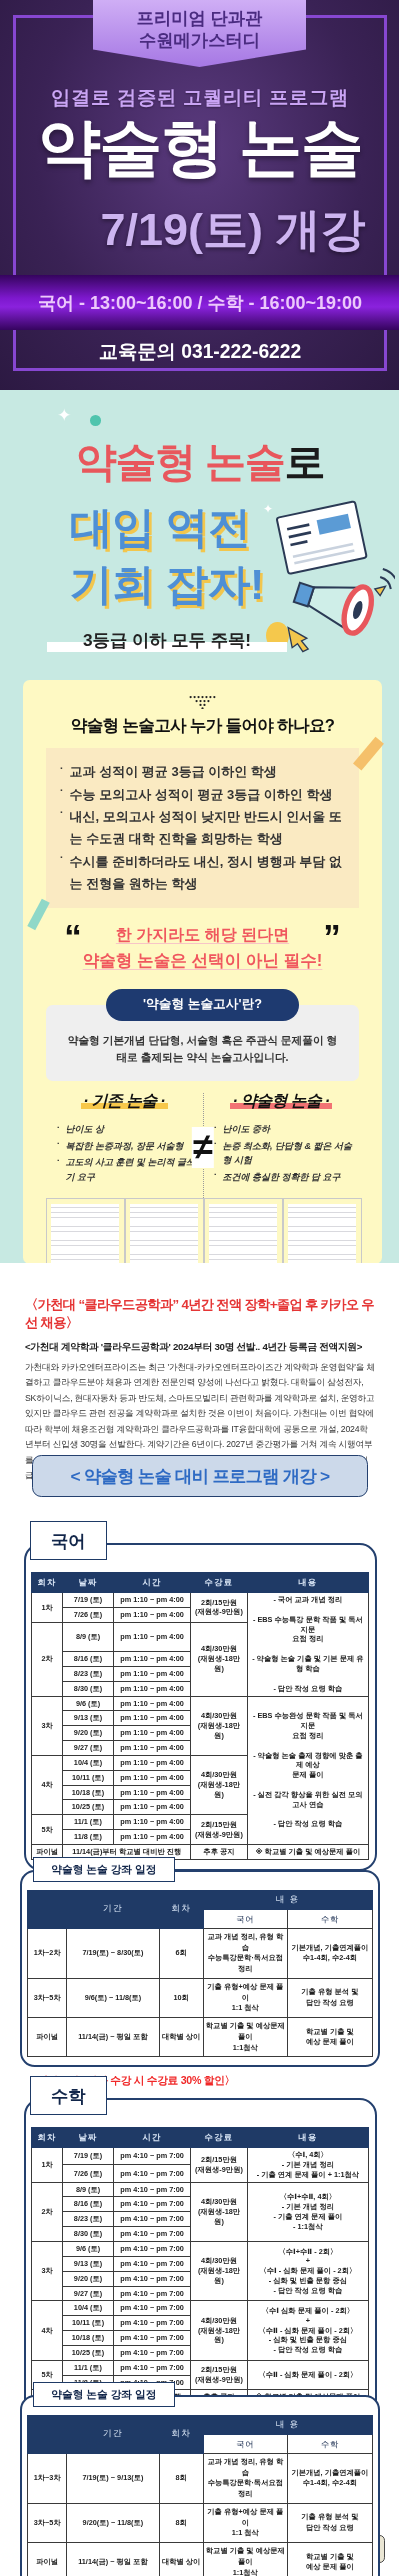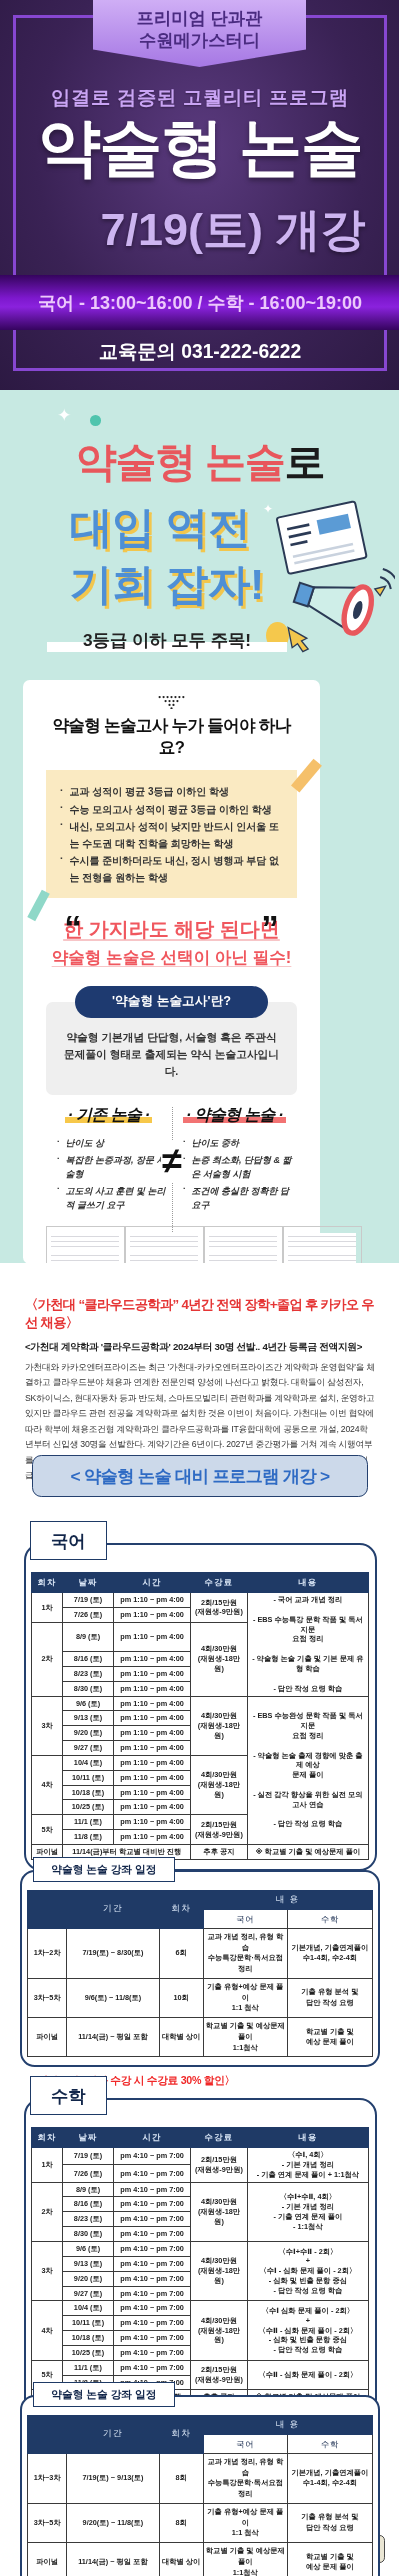"약술형 논술고사 누가 들어야 하나요?" .who-card { background: #ffffff -> #fef9c3; width: 297px -> 359px }
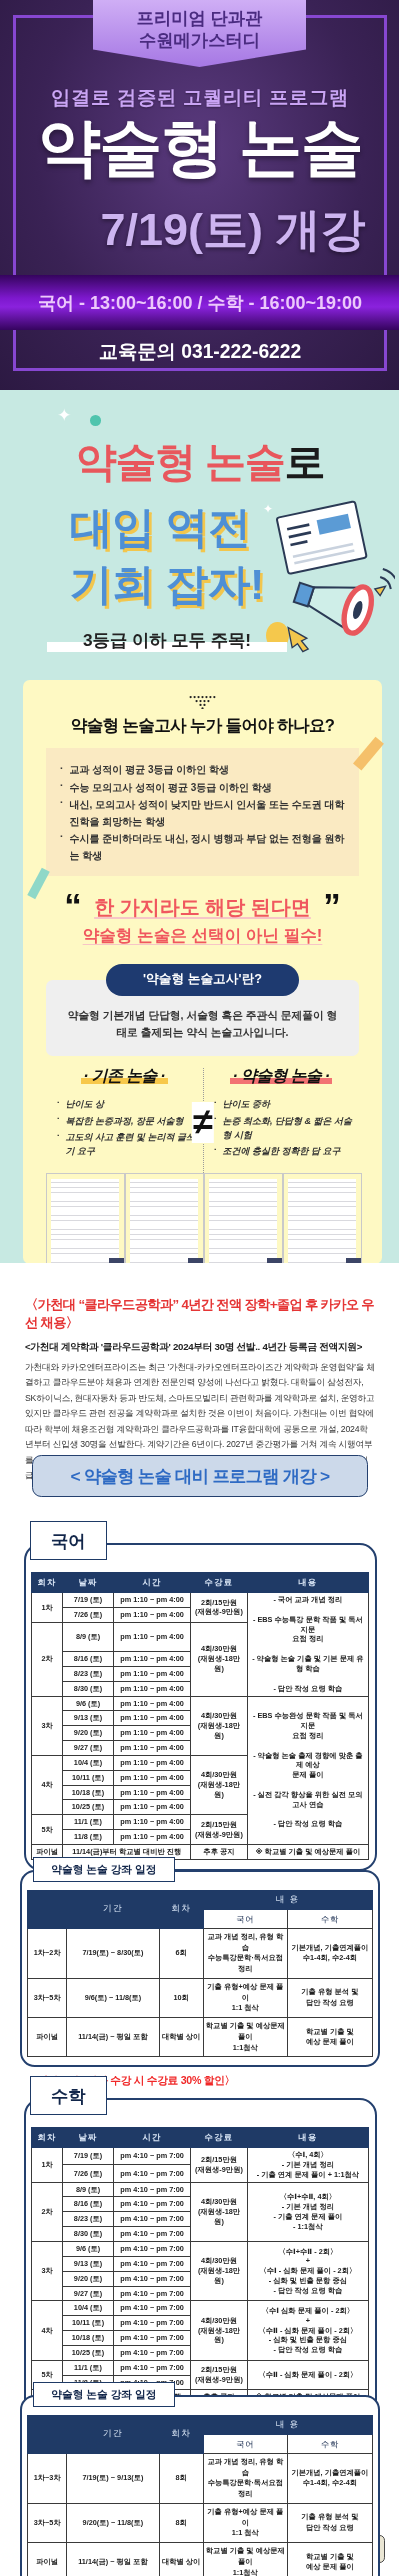"교과 성적이 평균 3등급 이하인" .who-box li { font-size: 10px -> 13px }
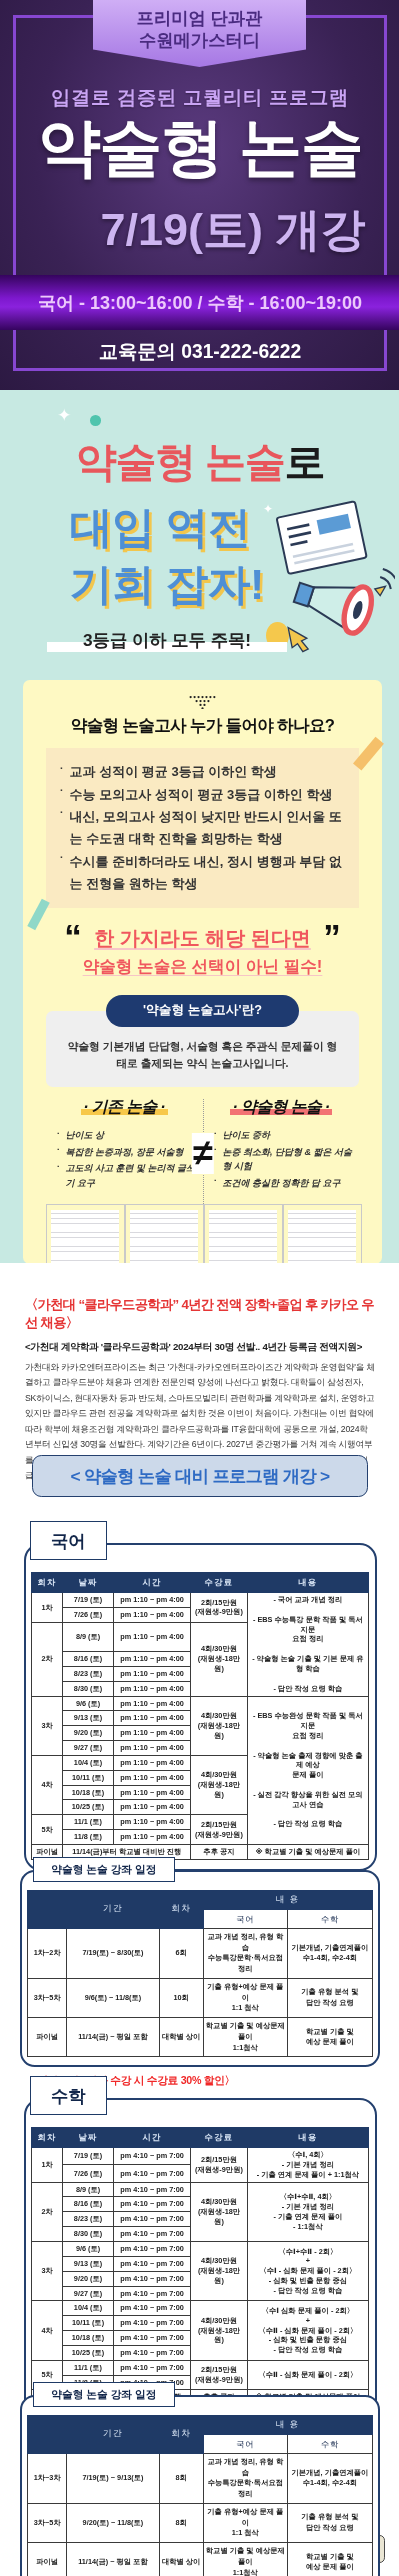"한 가지라도 해당 된다면" .quote-l1 { font-size: 20px -> 16px }
